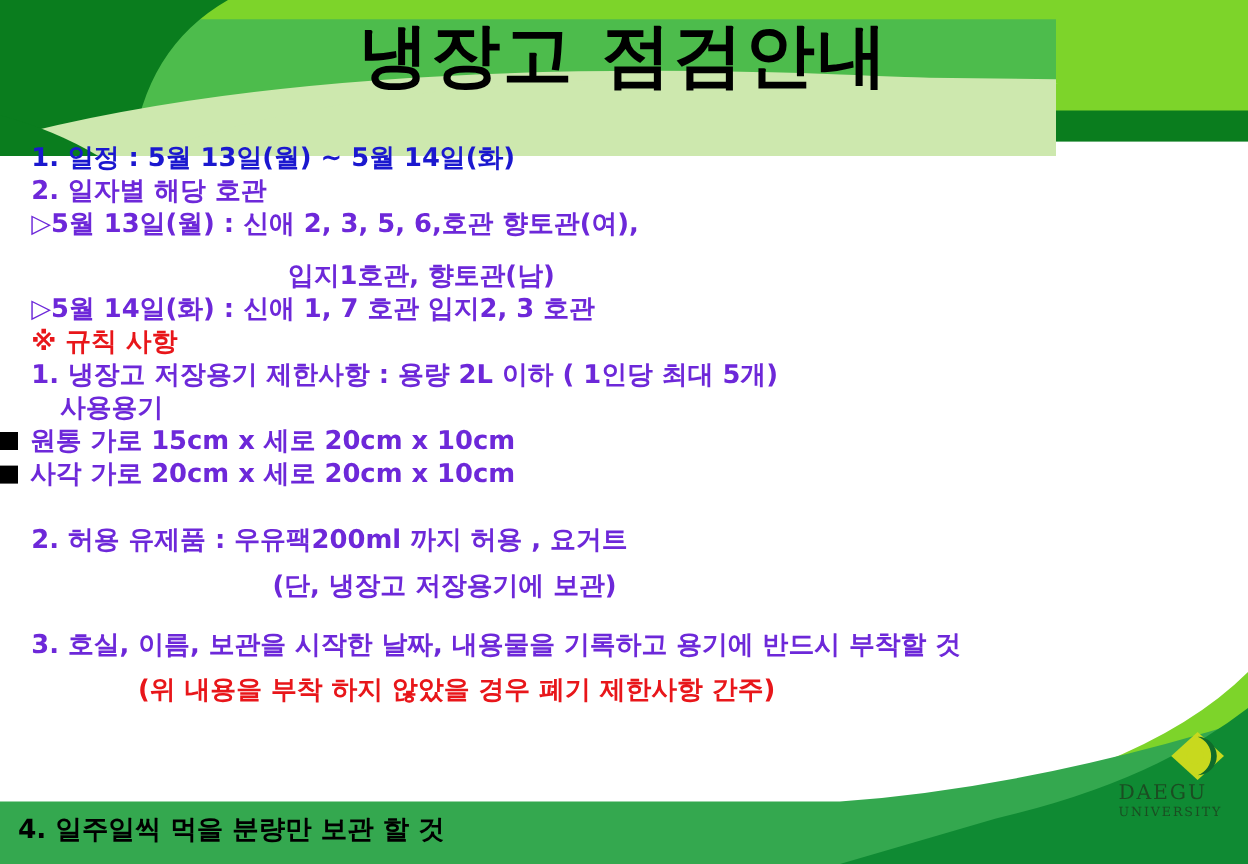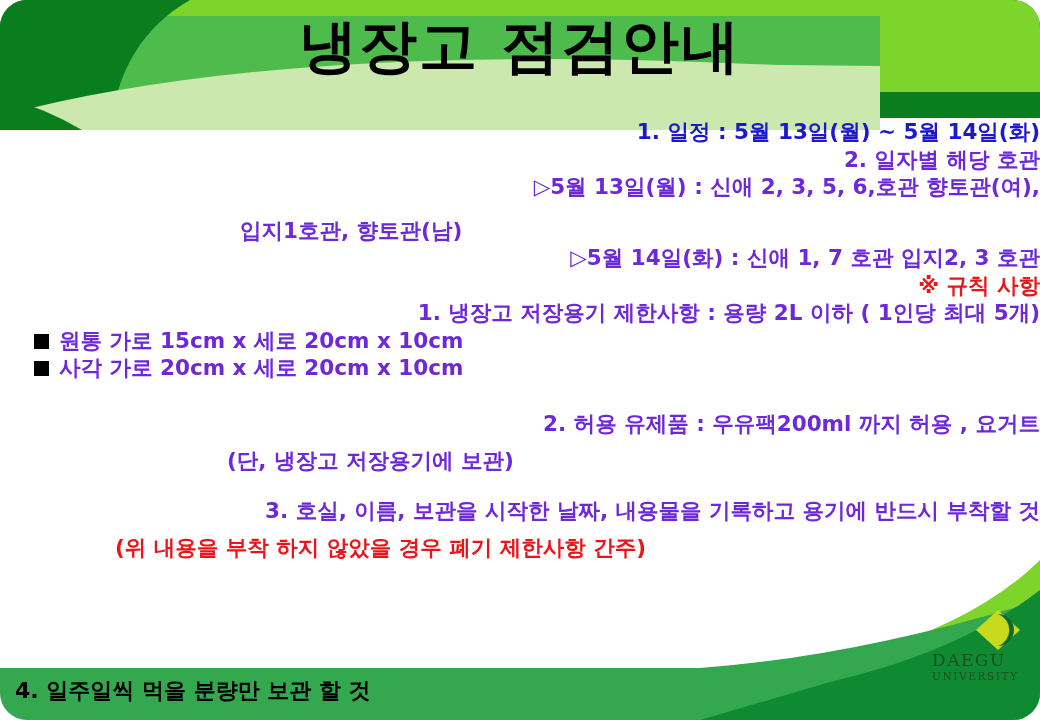"냉장고 점검안내" .slide { border-radius: 27px -> none }
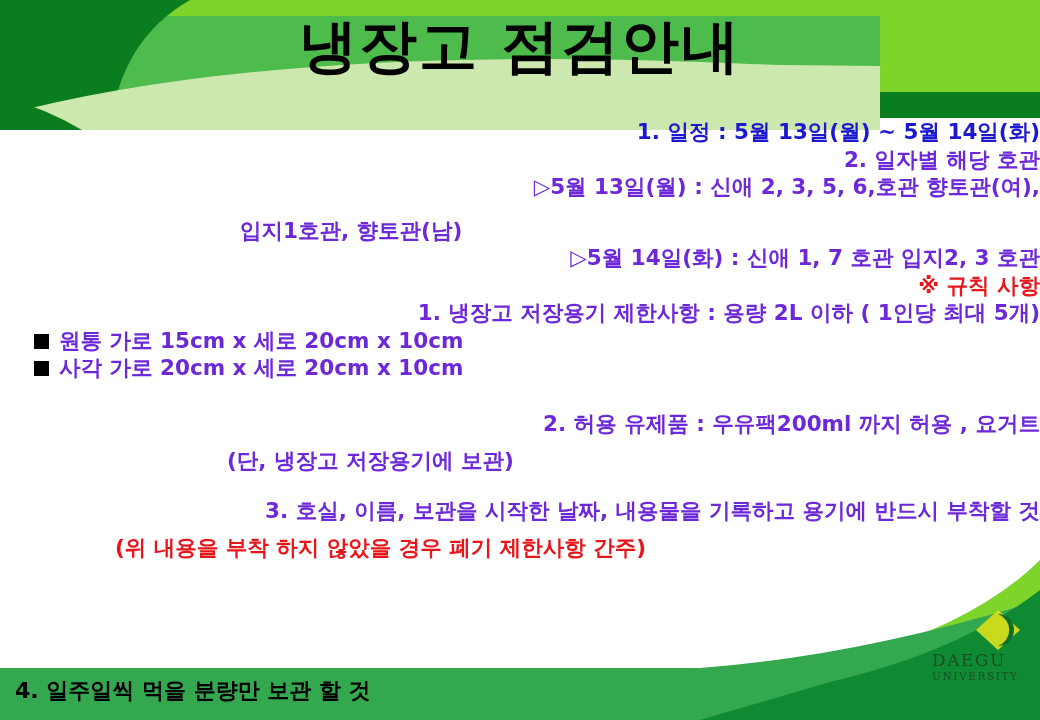"1. 일정 : 5월 13일(월)" .i-26 { text-align: right -> none }
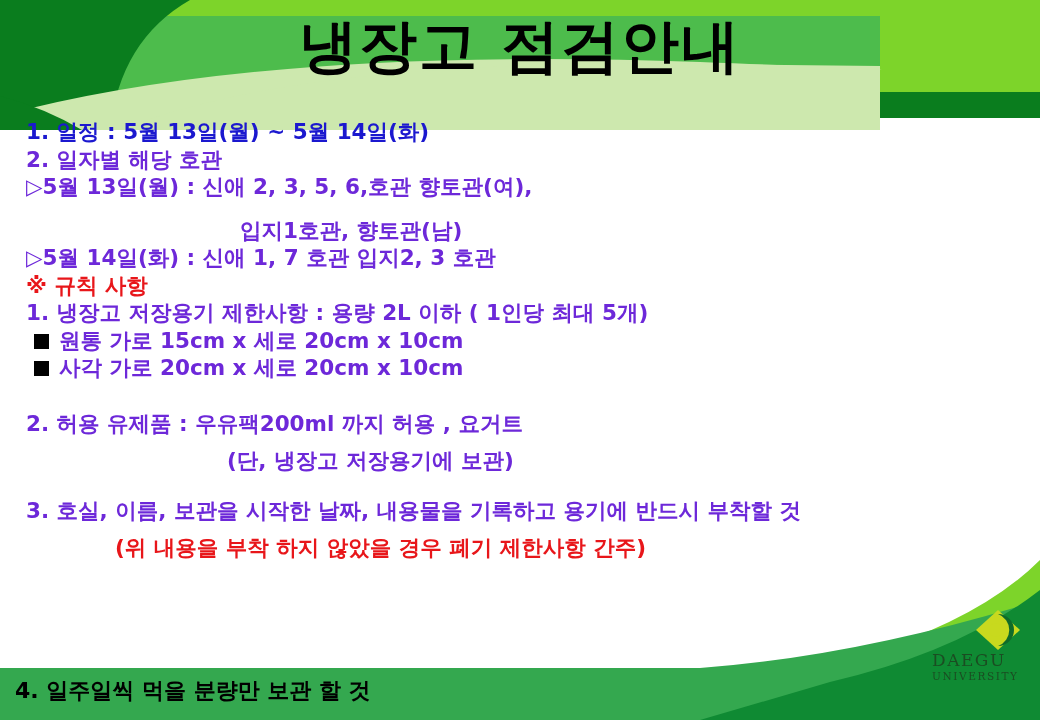"사용용기" div.ln { html: none -> <div>사용용기</div> }
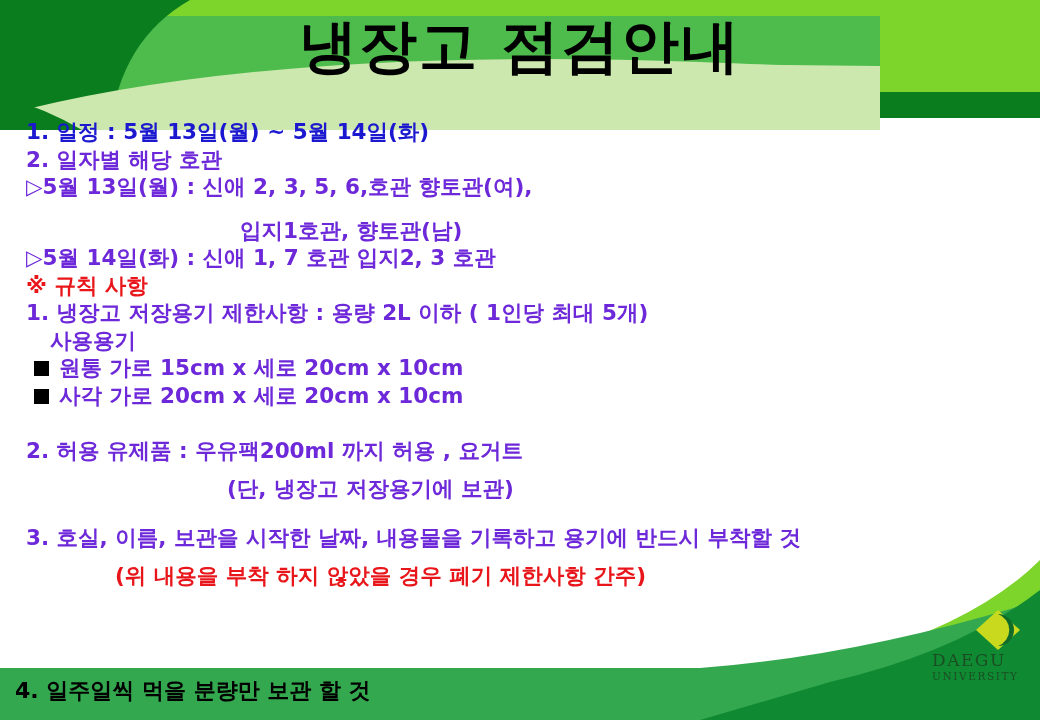"원통 가로 15cm x 세로" .i-34 { padding-left: 34px -> none }
